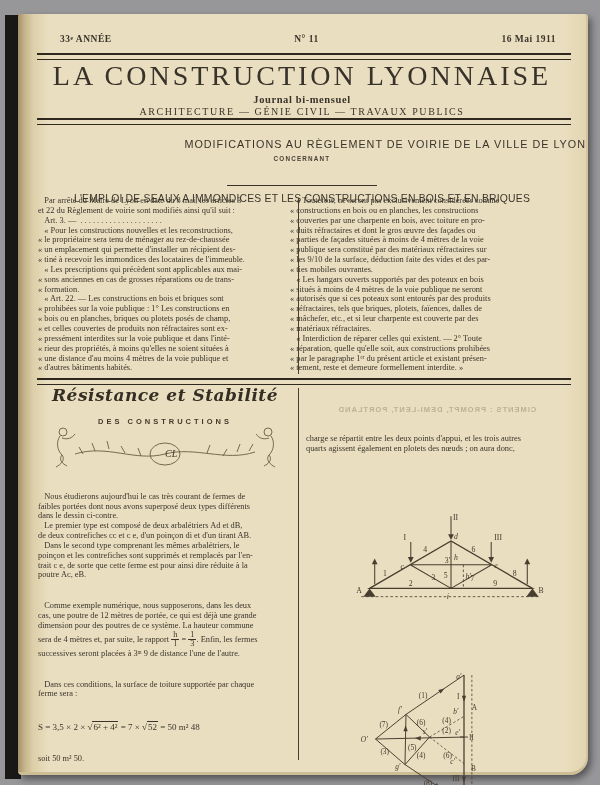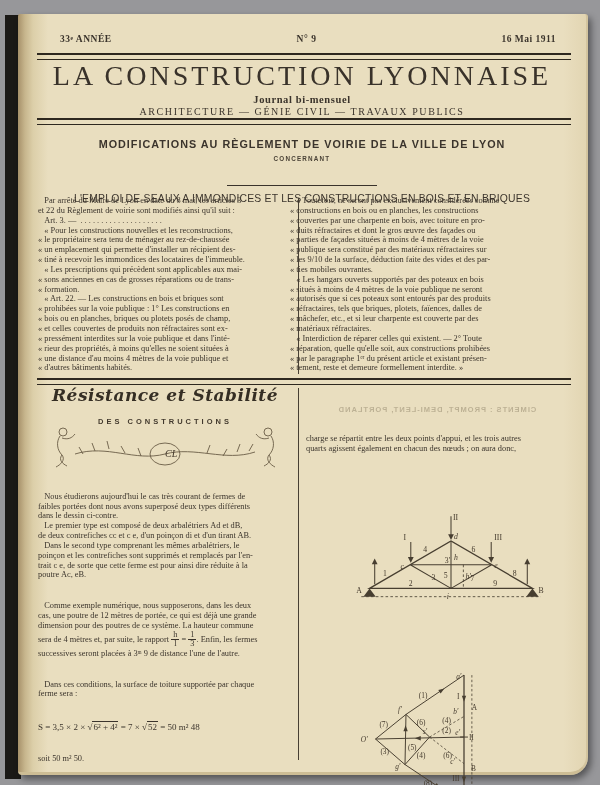"N° 9" span { text: 9 -> 11 }
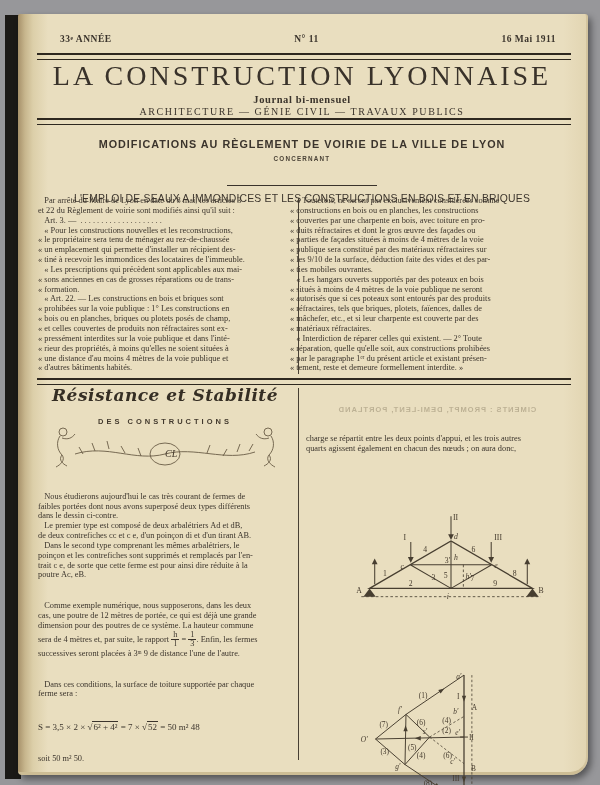"MODIFICATIONS AU RÈGLEMENT DE VOIRIE" .h2a { font-weight: bold -> normal; text-align: center -> right }
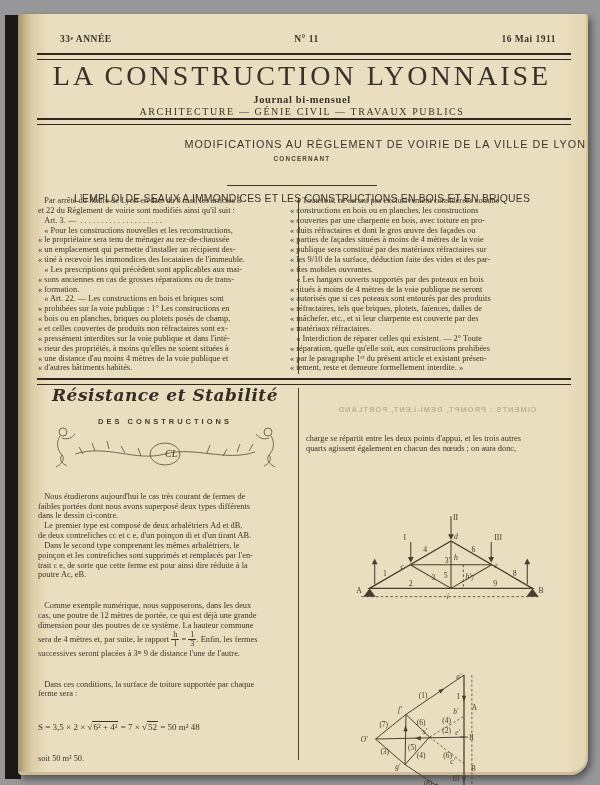"charge se répartit entre les" div.p { text: chacun -> plotets }
